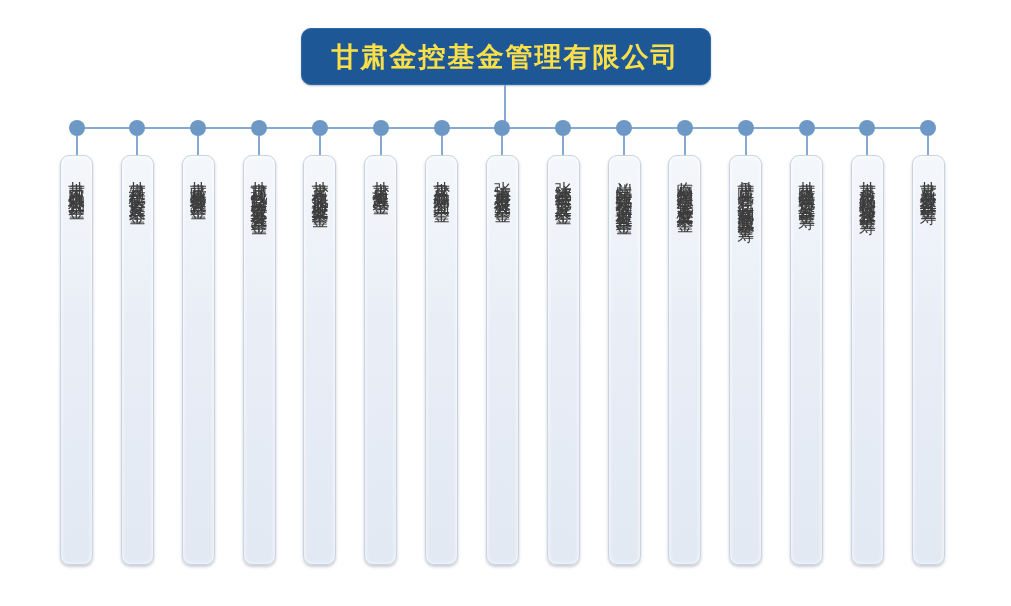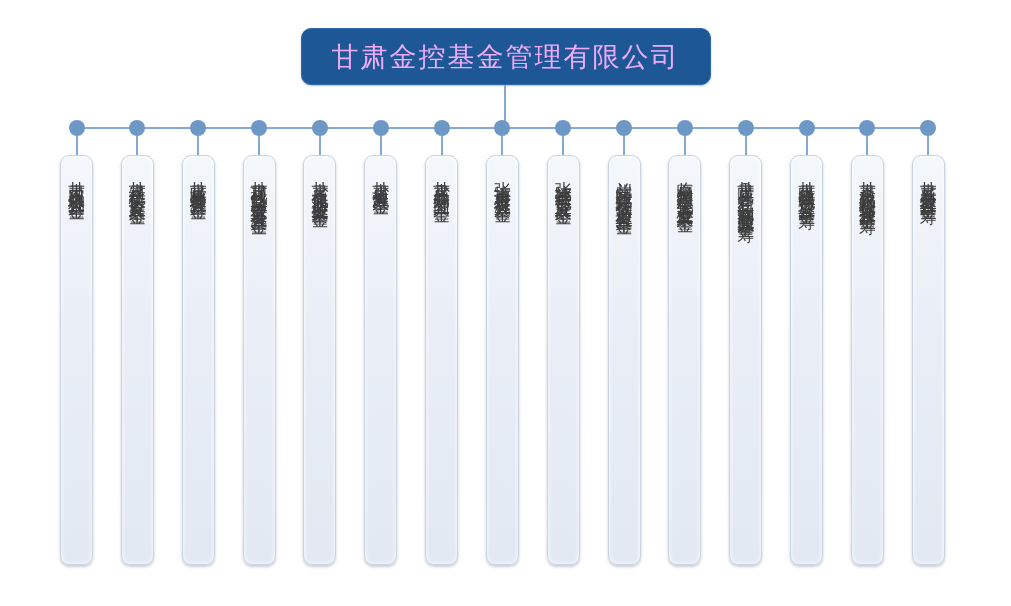"甘肃金控基金管理有限公司" .root-box span { color: #f0abfc -> #fde047; font-weight: normal -> bold }
